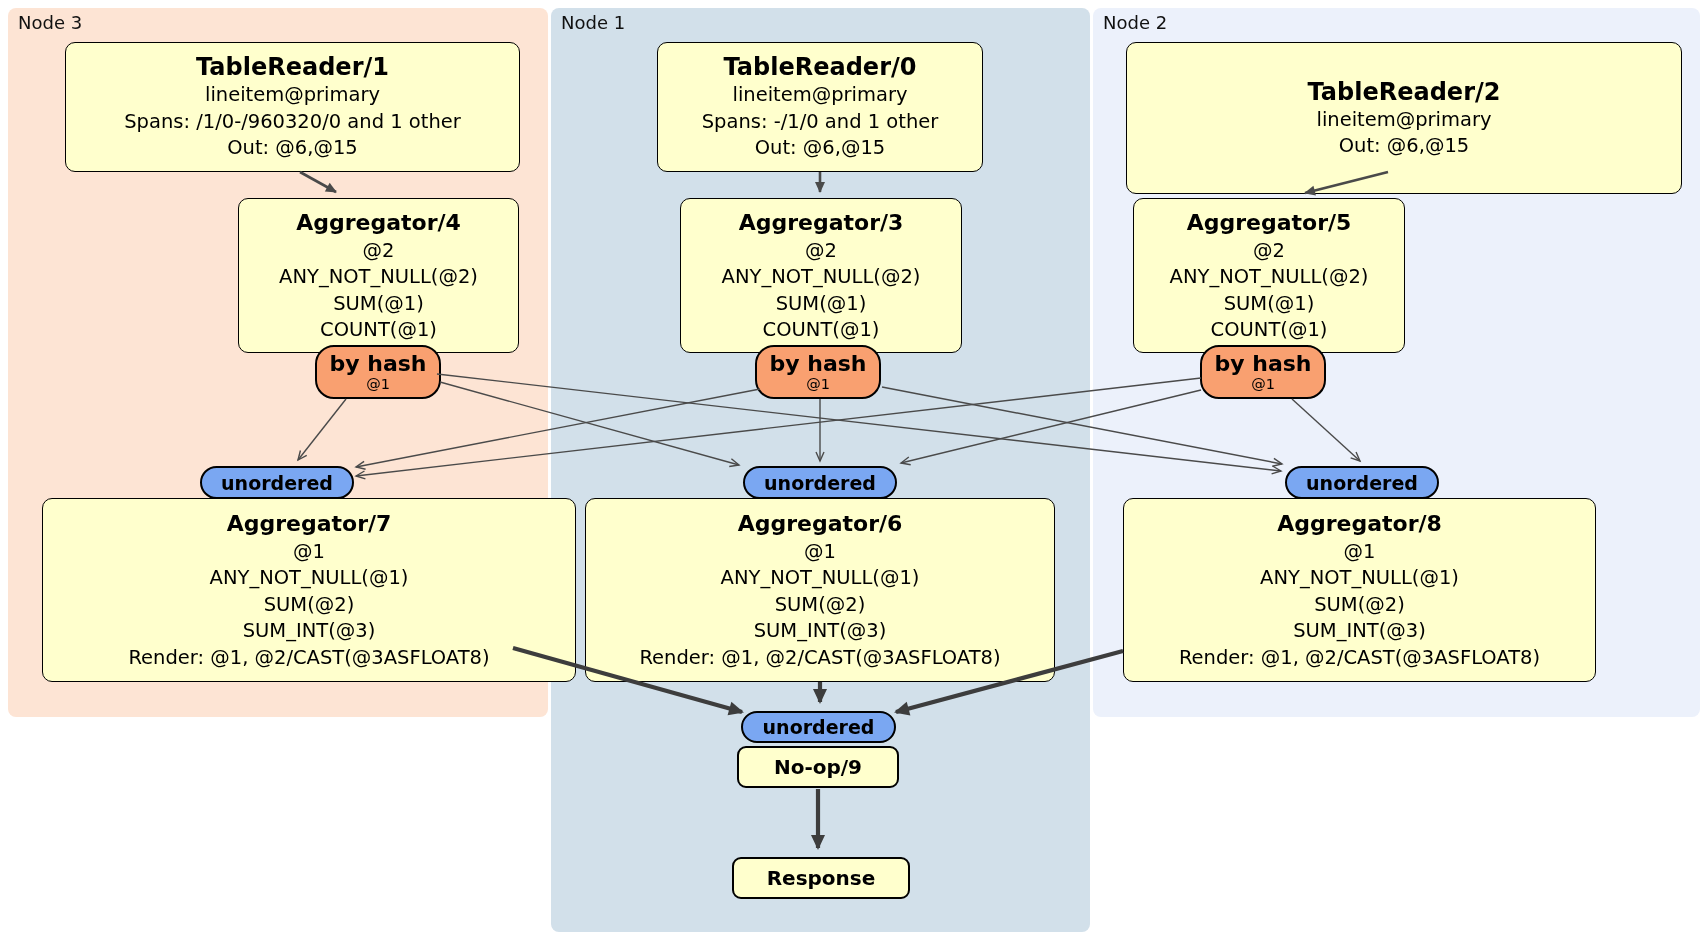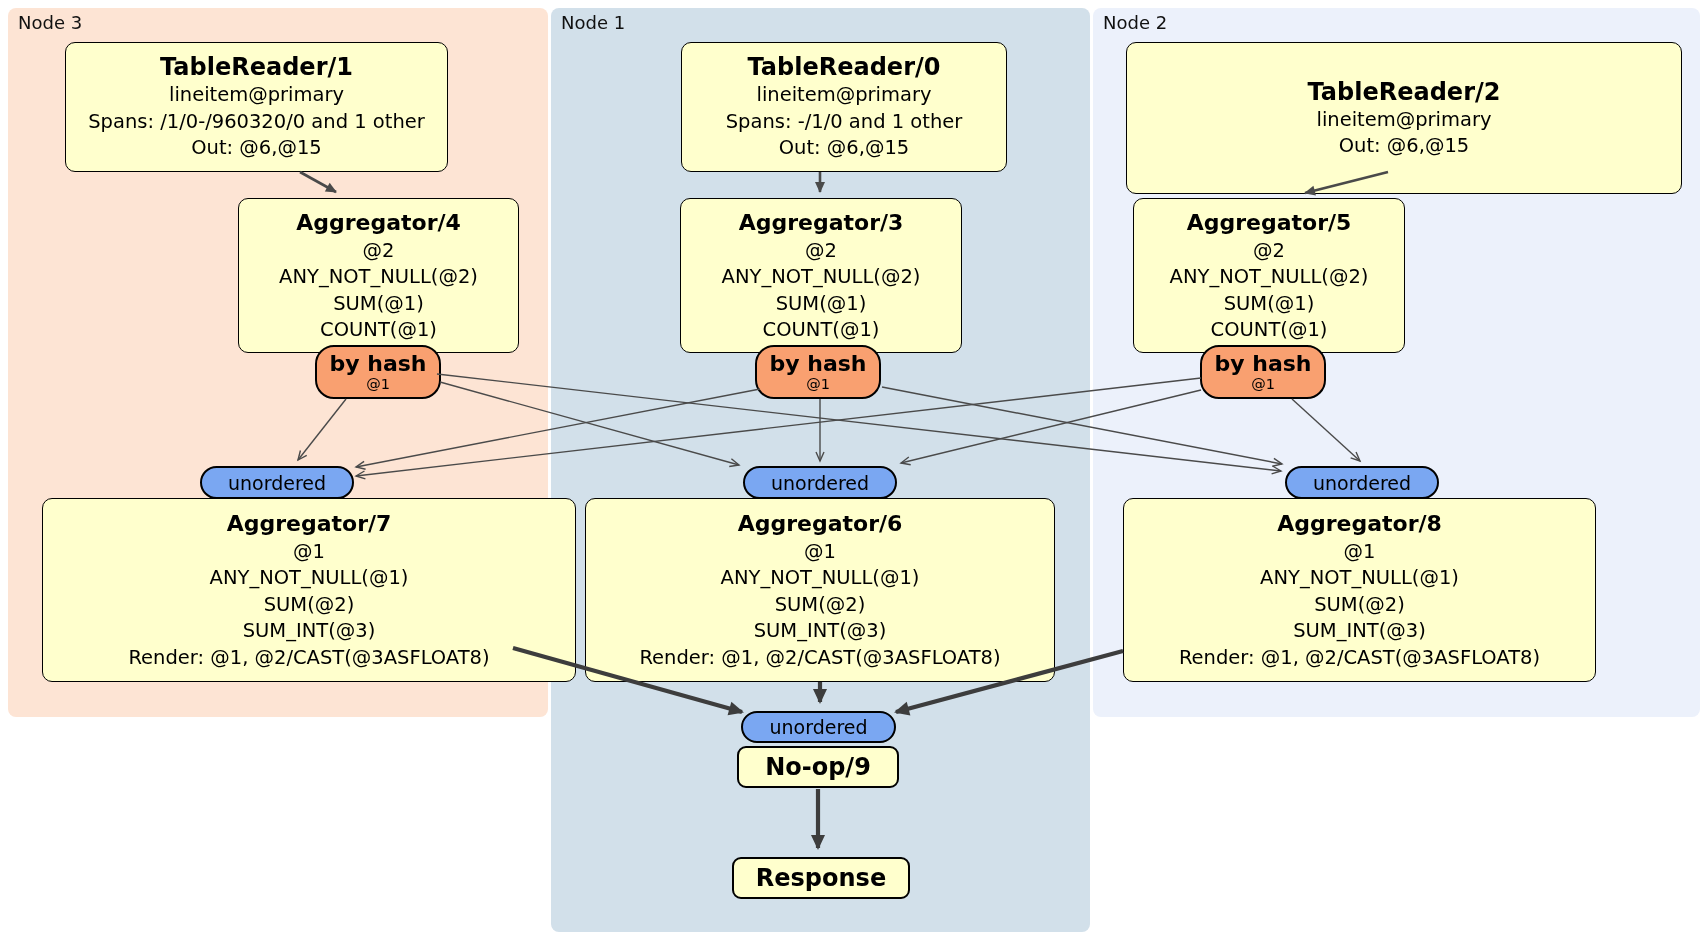"TableReader/1" div.box { width: 383px -> 455px }
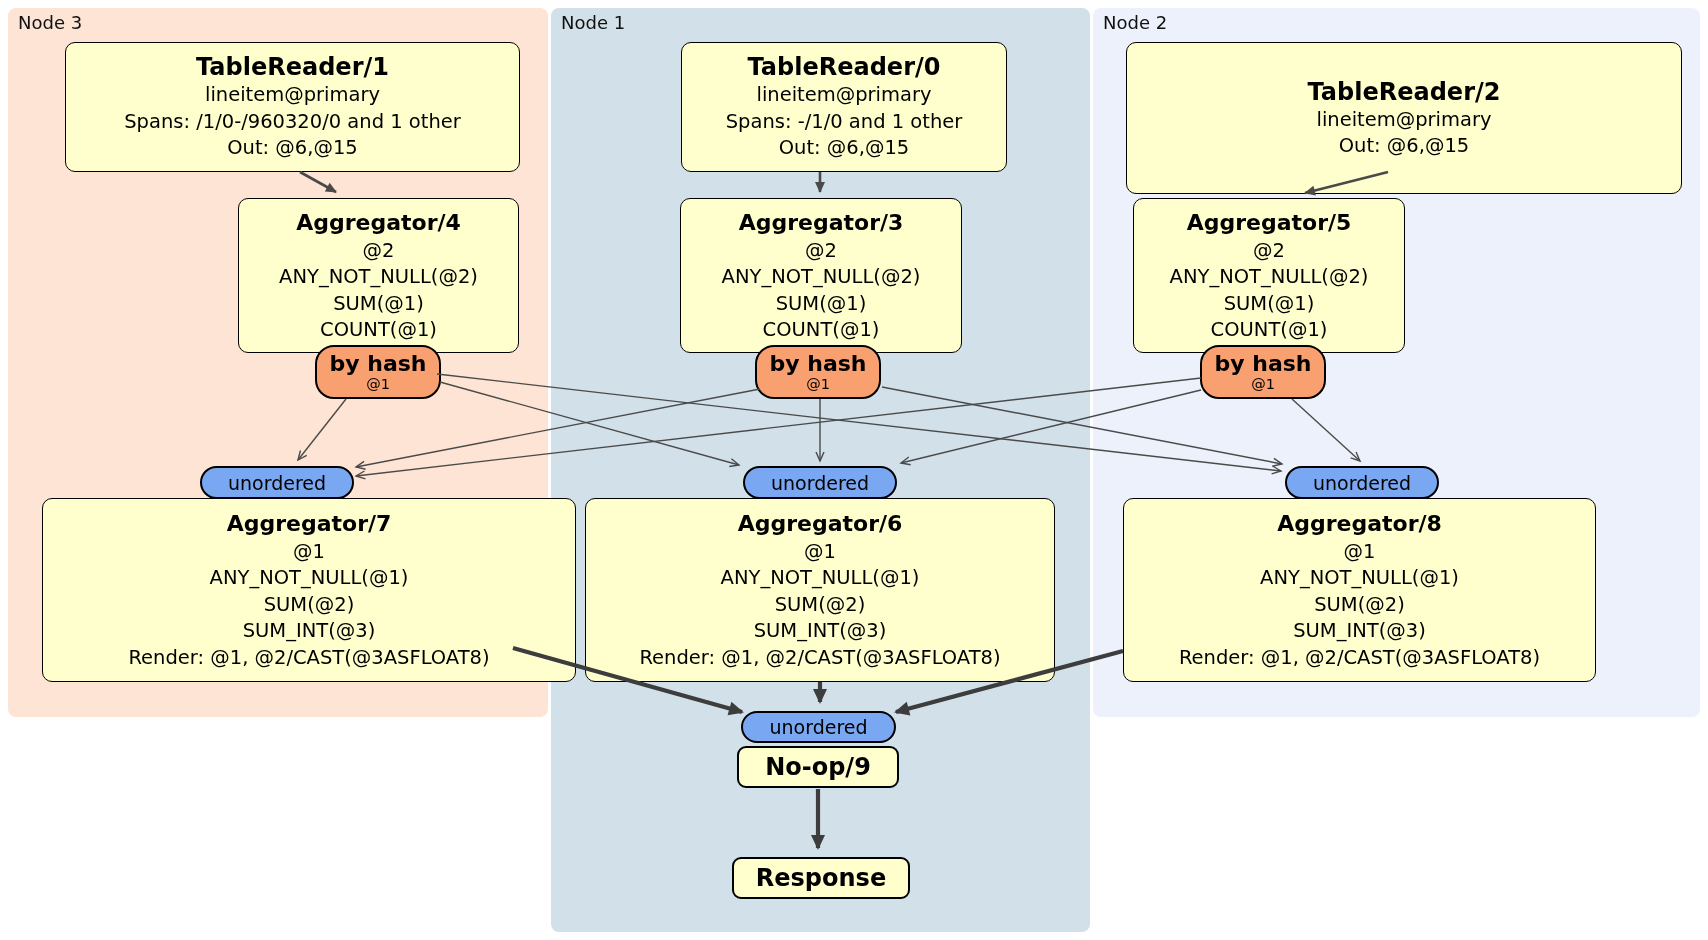"TableReader/0" div.box { margin-left: 24px -> none }
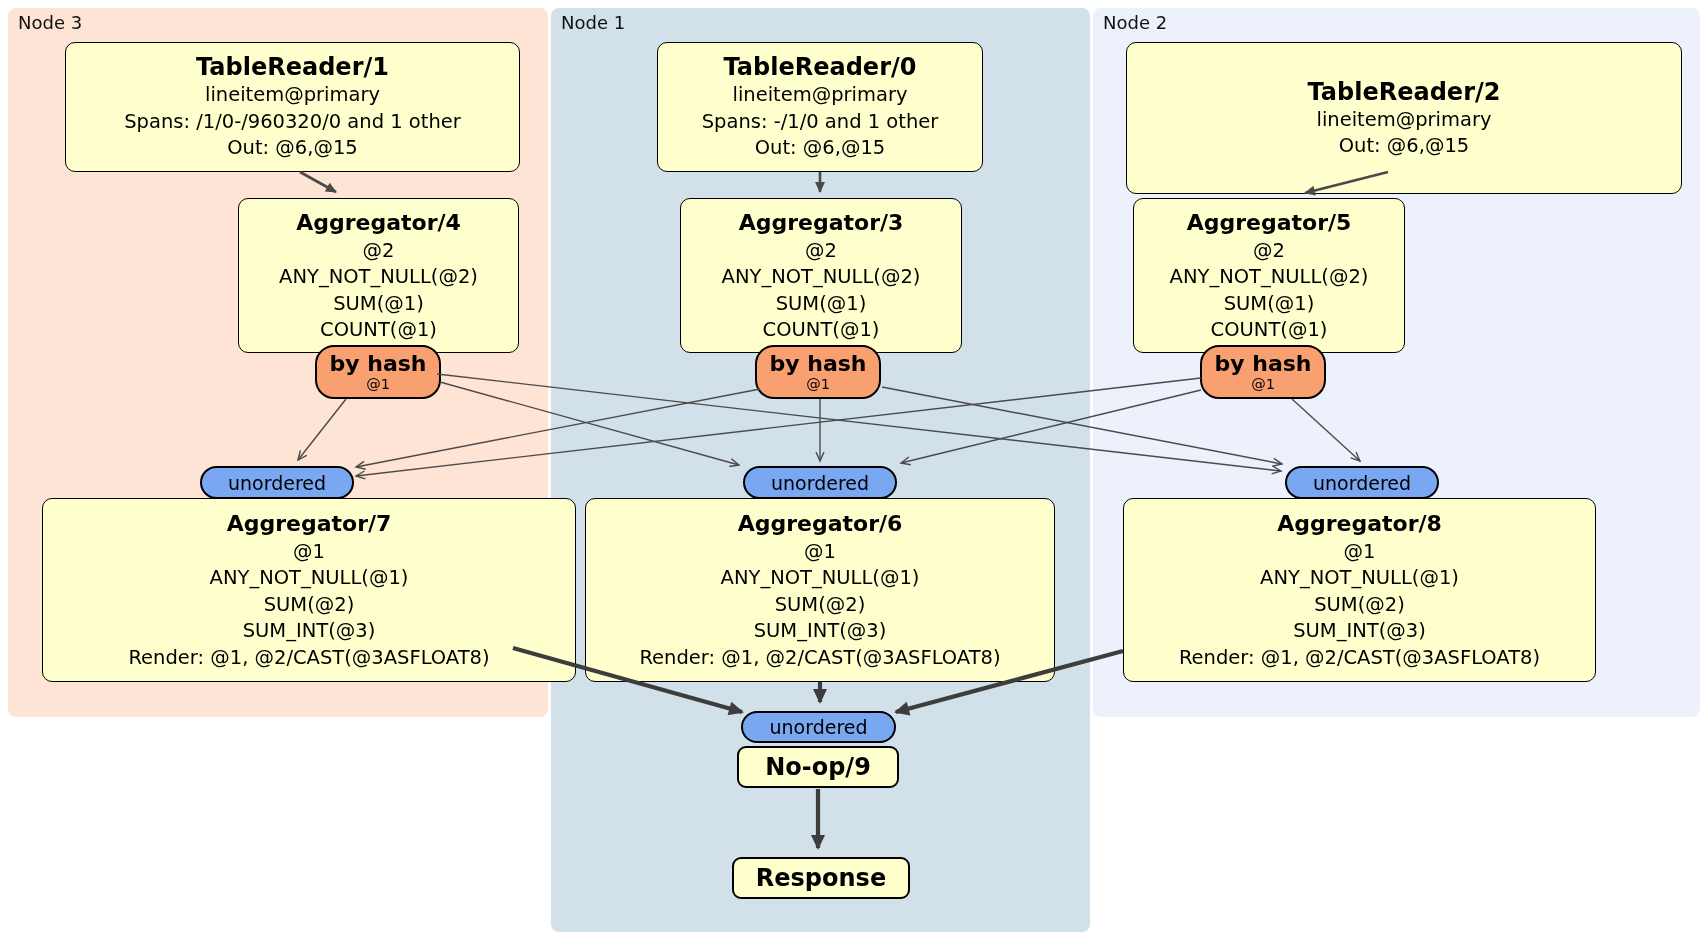"unordered" .sync { font-weight: 400 -> 700 }
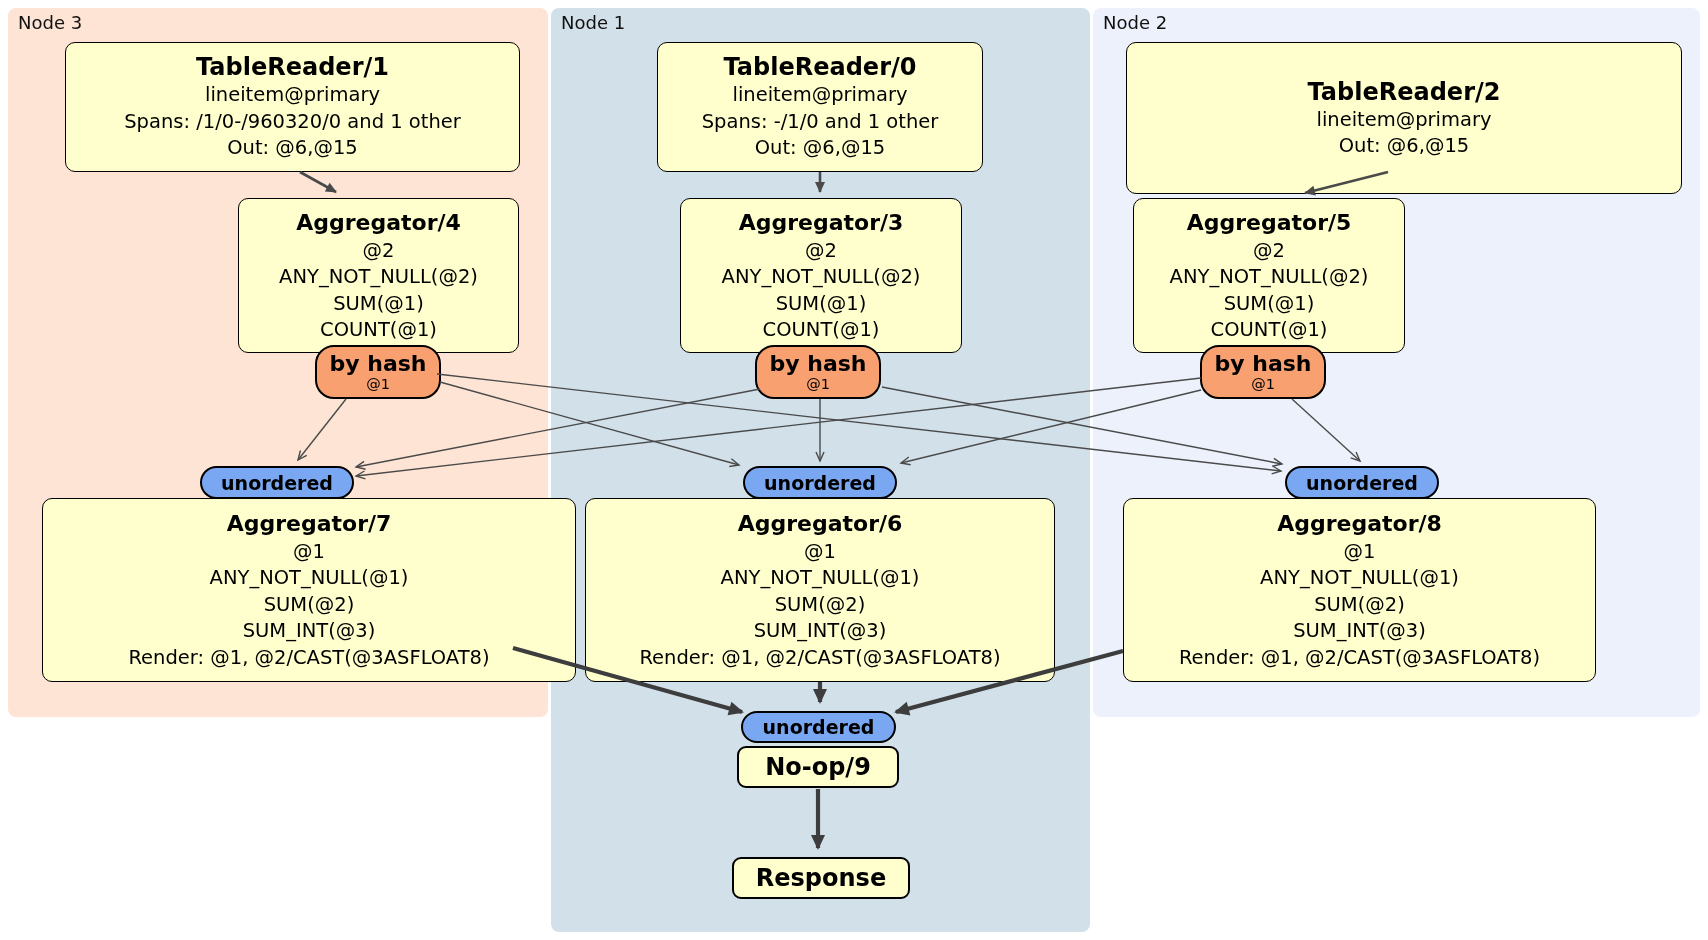"No-op/9" .terminal { font-size: 24px -> 20px }
